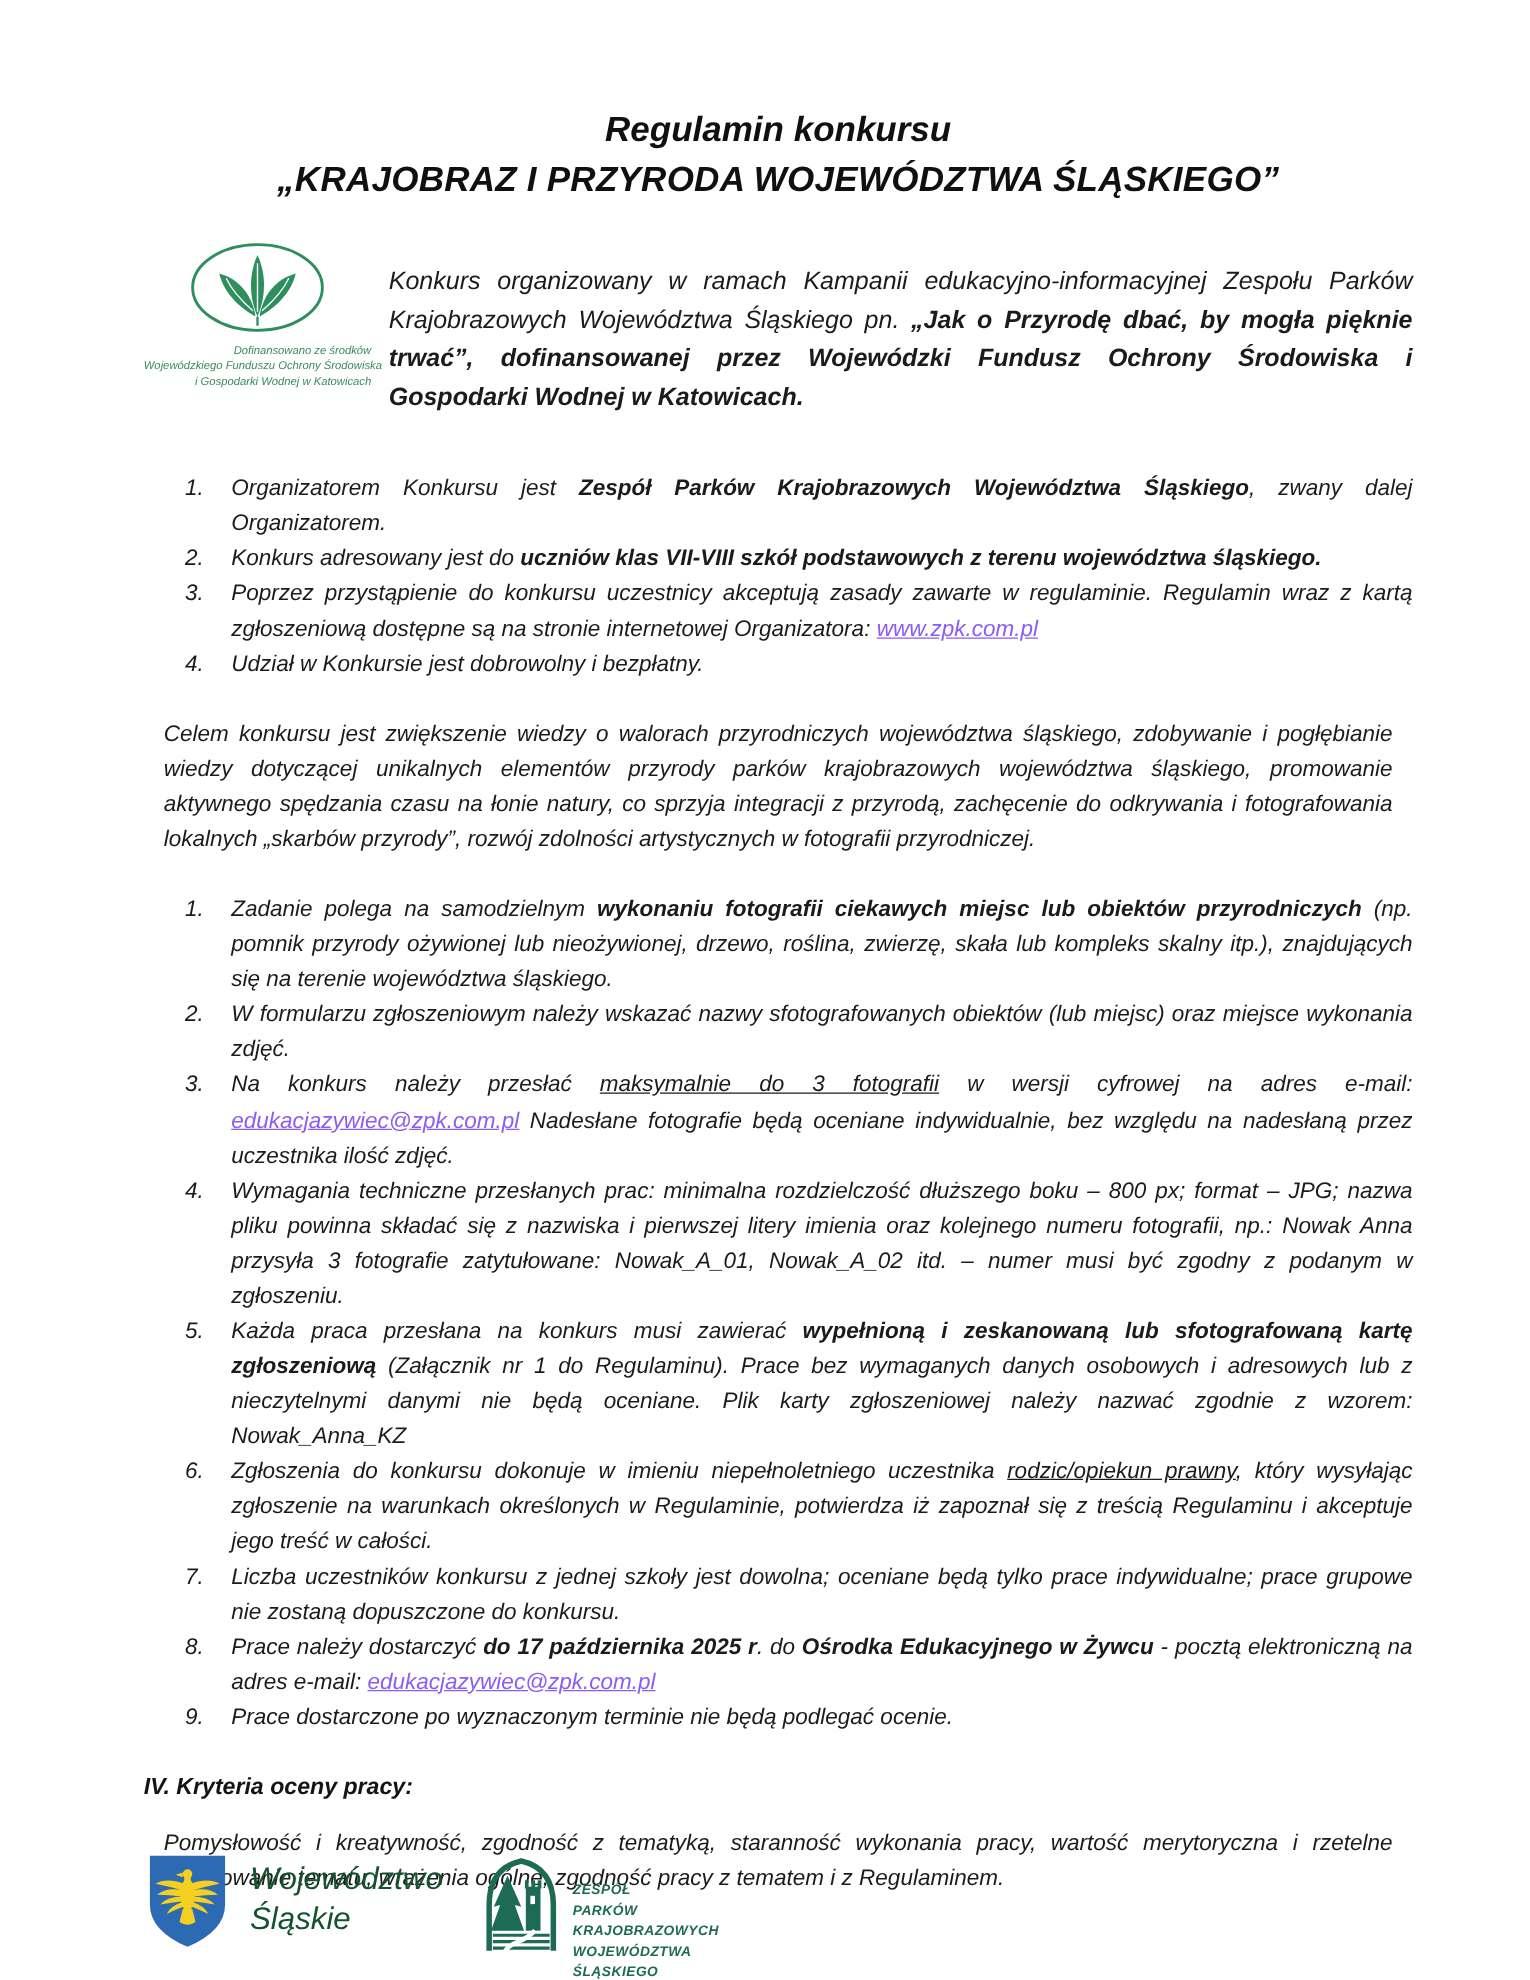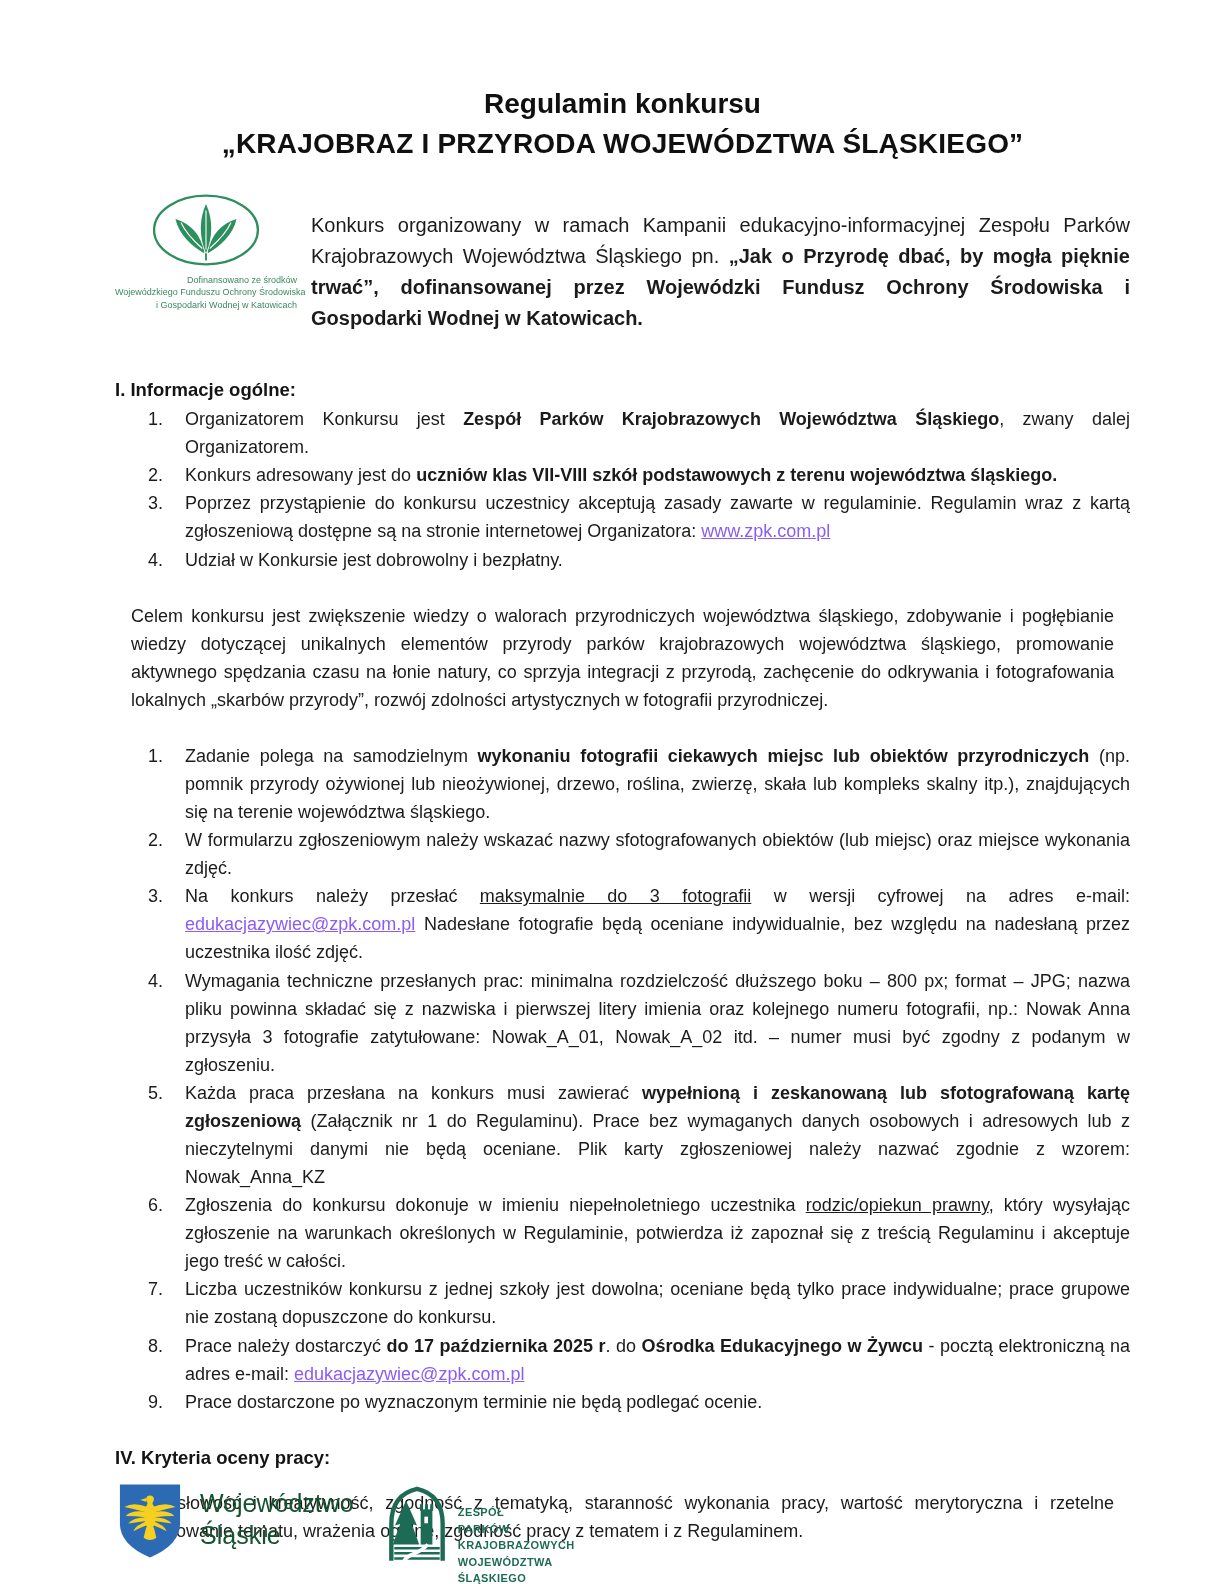"Regulamin konkursu" .page { font-style: none -> italic }
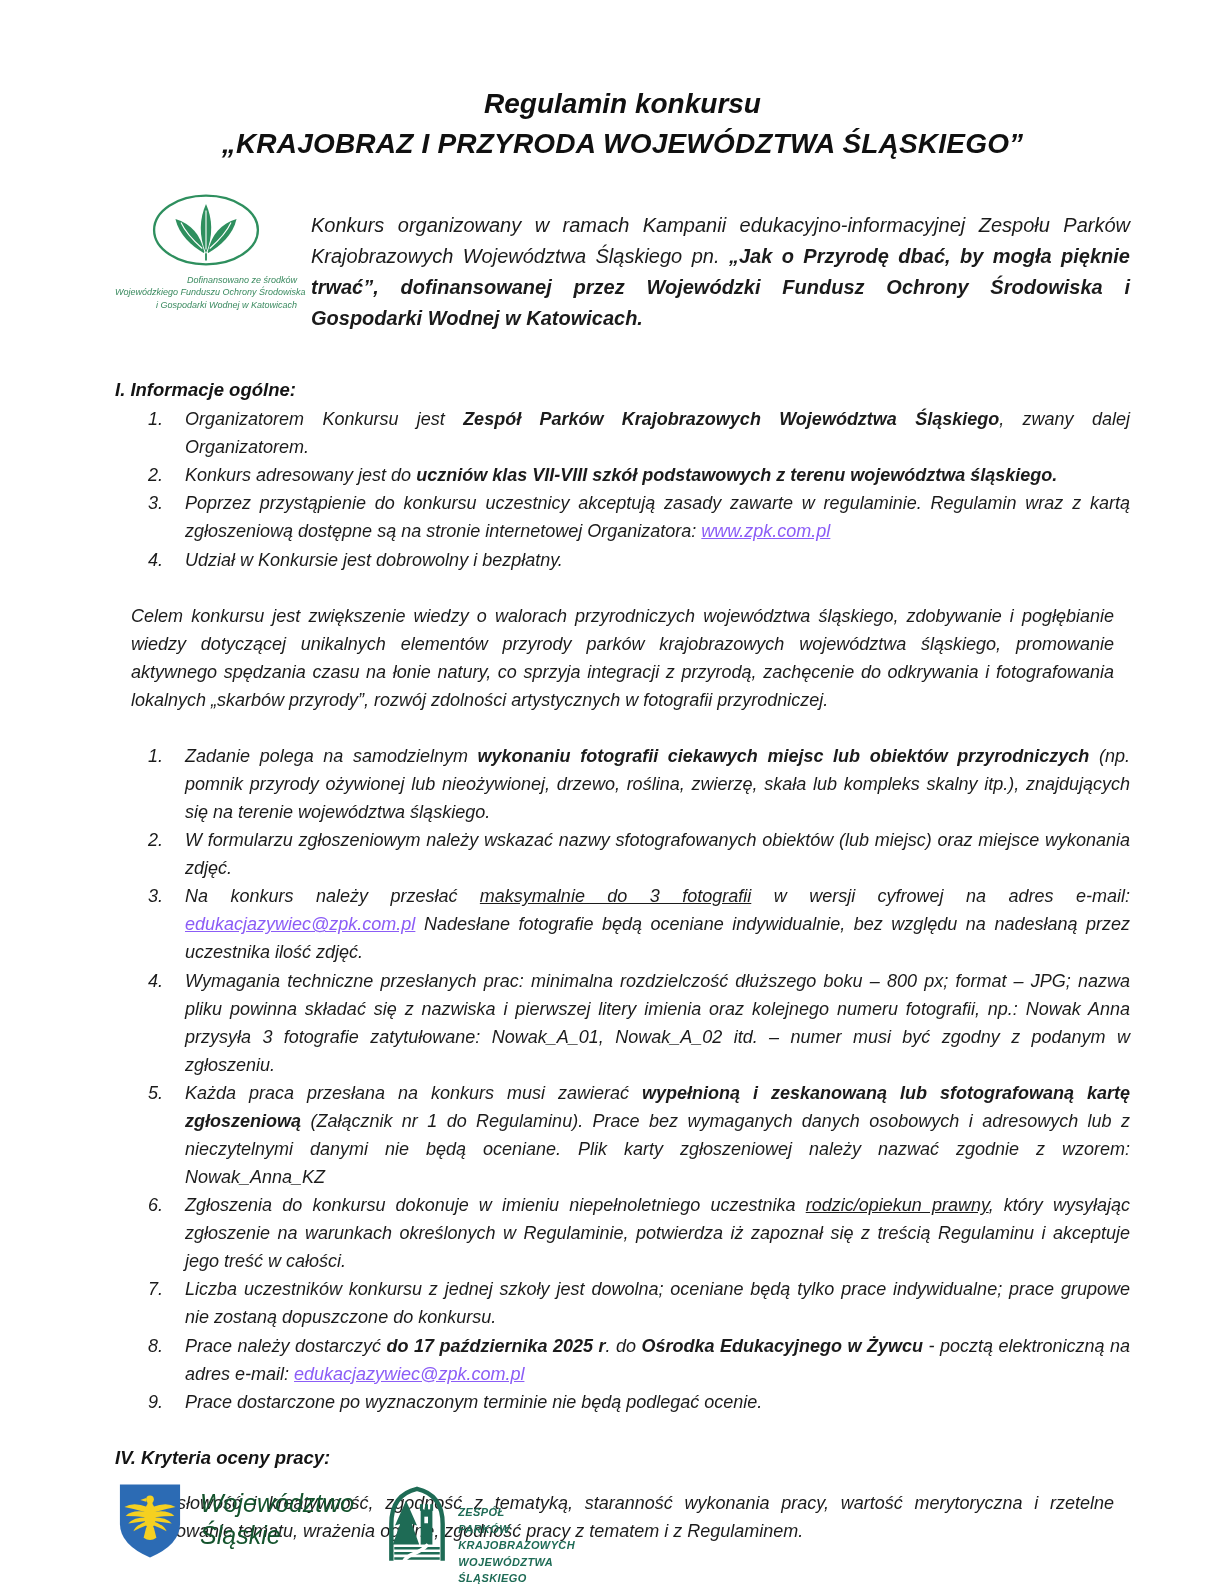"I. Informacje ogólne:" h2.sec-heading { html: <h2>I. Informacje ogólne:</h2> -> none }
